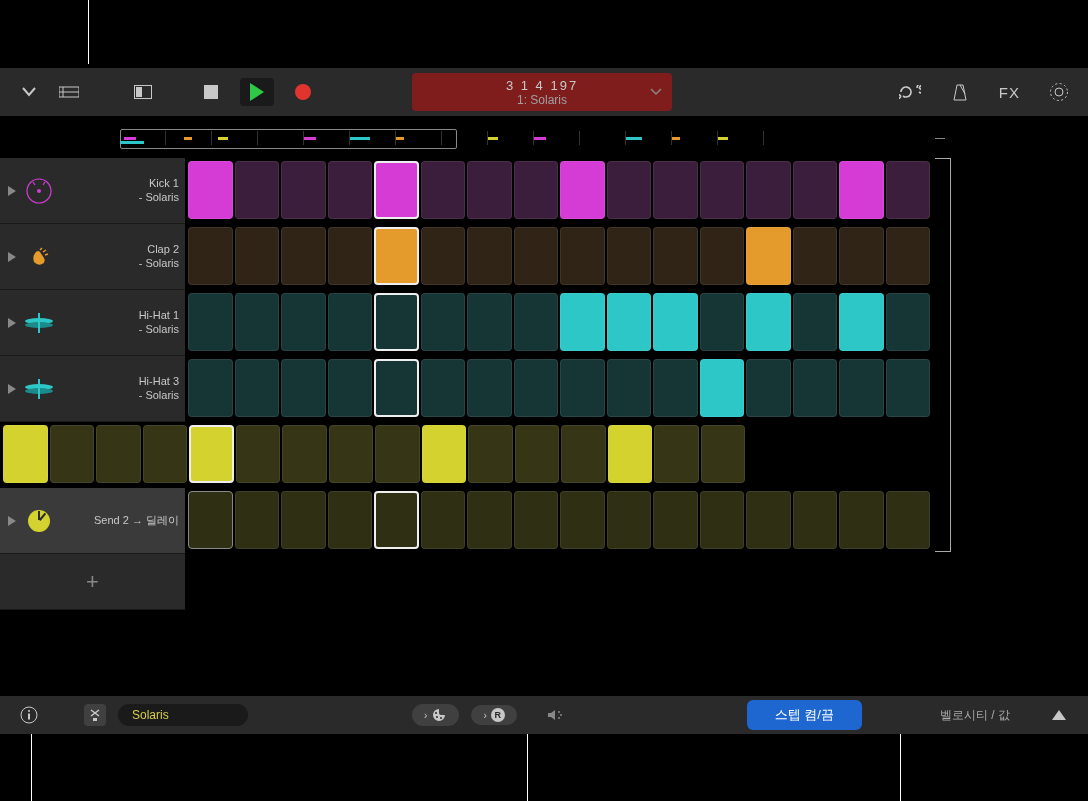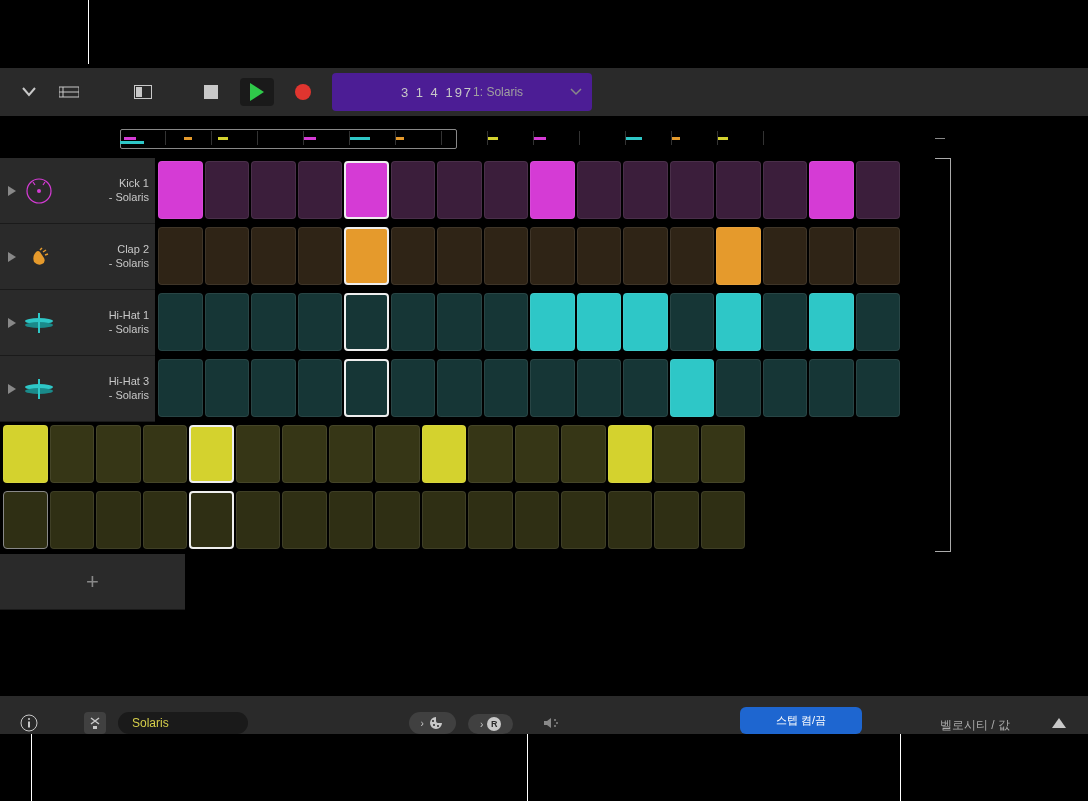"3 1 4 197" .lcd { background: #4c1d95 -> #7f1d1d; flex-direction: none -> column; margin-left: none -> 80px }
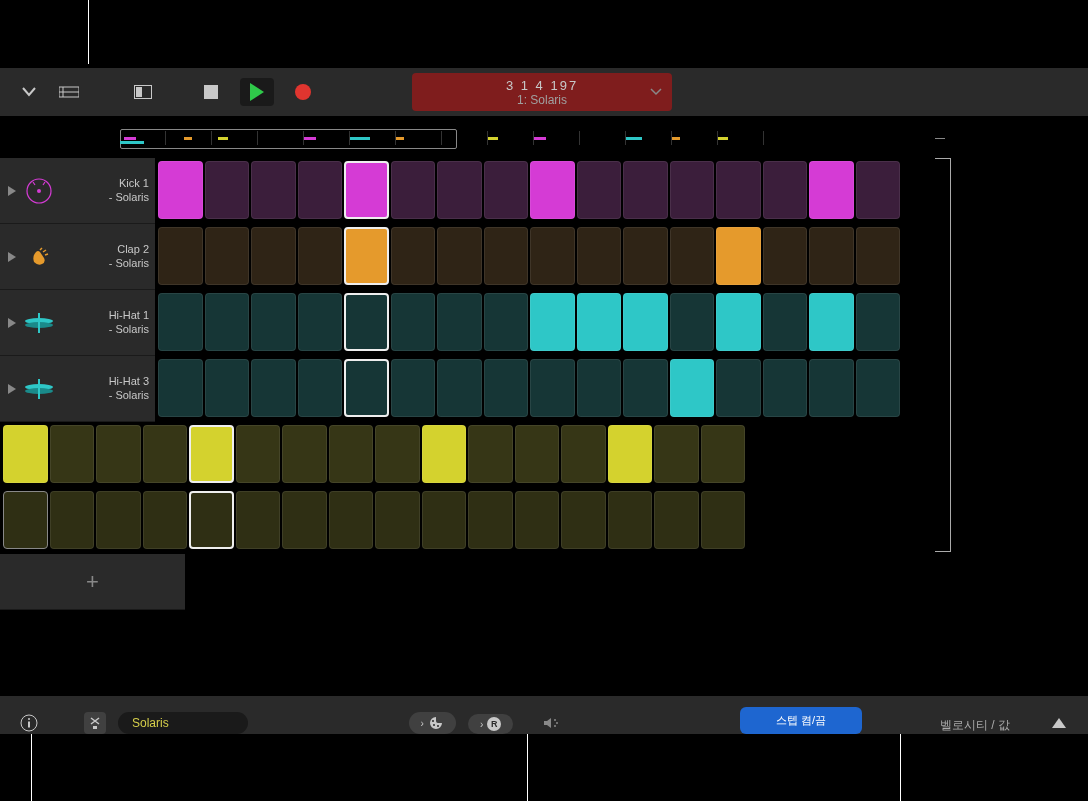"FX" div.tb-right { html: none -> <div> <div> <svg> <path></path> <path></path> <path></path> </svg> </div> <div> <svg> <path></path> <path></path> </svg> </div> <div>FX</div> <div> <svg> <circle></circle> <circle></circle> </svg> </div> </div> }
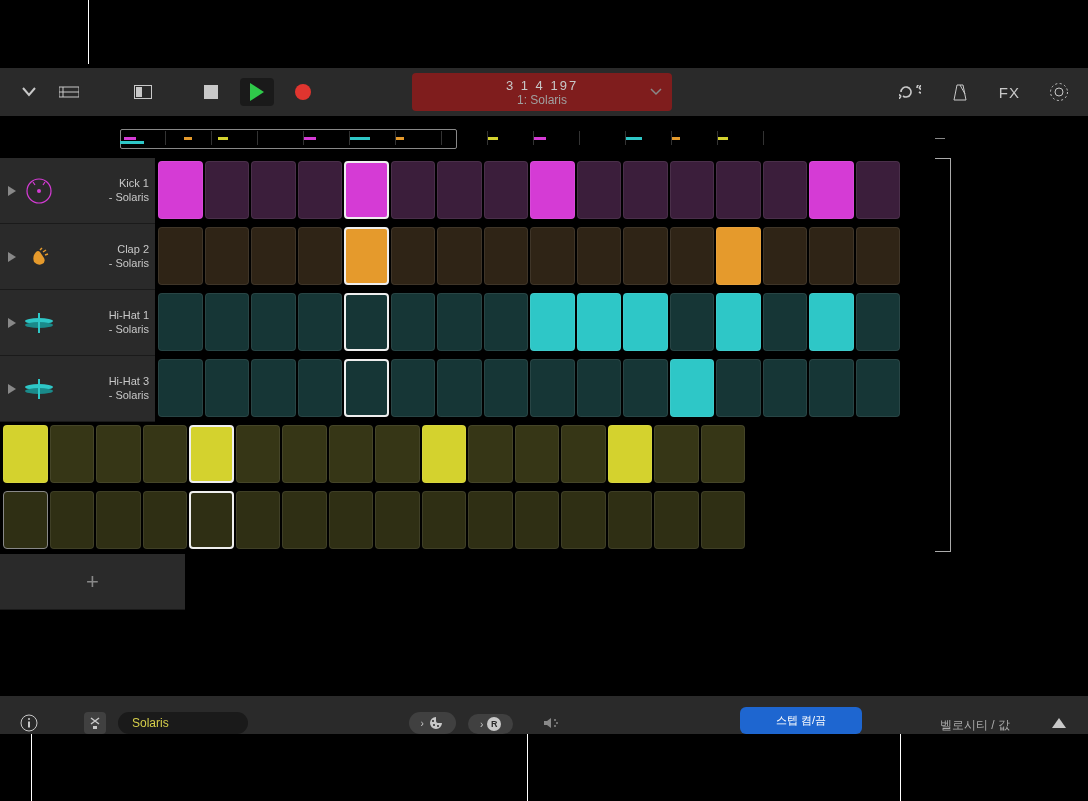"Kick 1" .row-head { width: 155px -> 185px }
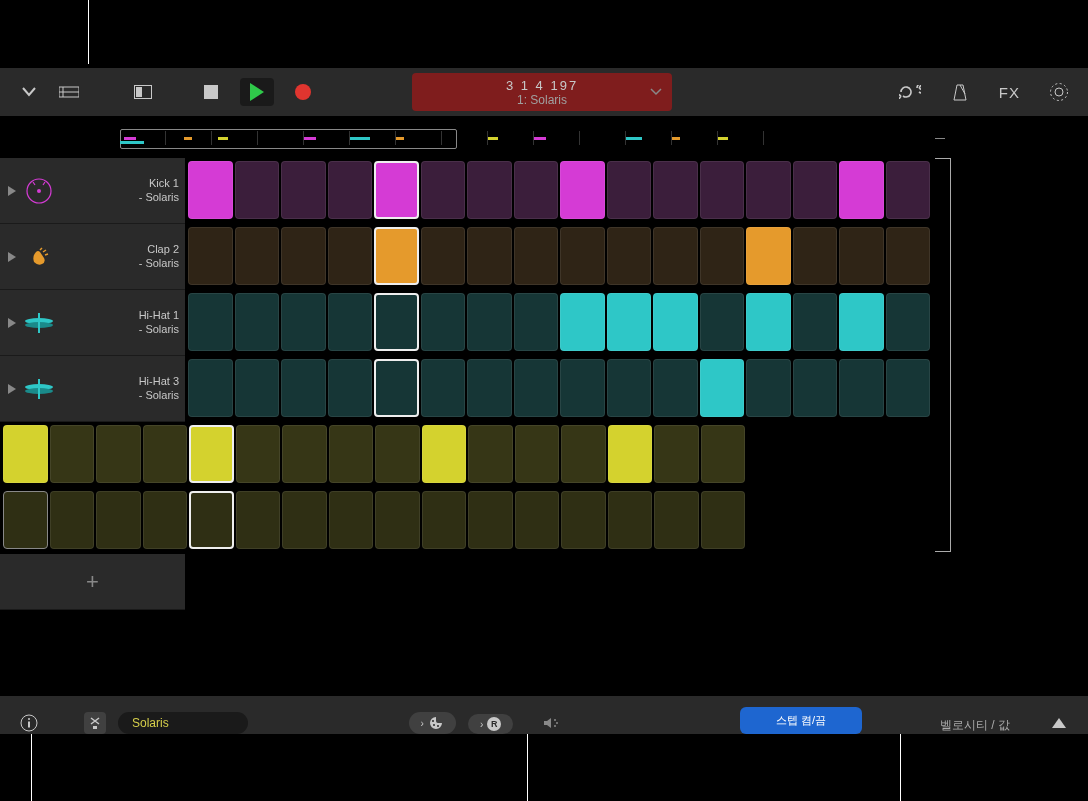"Send 2 → 딜레이" div.row-head { html: none -> <div> <div></div> <div> <svg> <circle></circle> <rect></rect> <rect></rect> </svg> </div> <div>Send 2 → 딜레이</div> </div> }
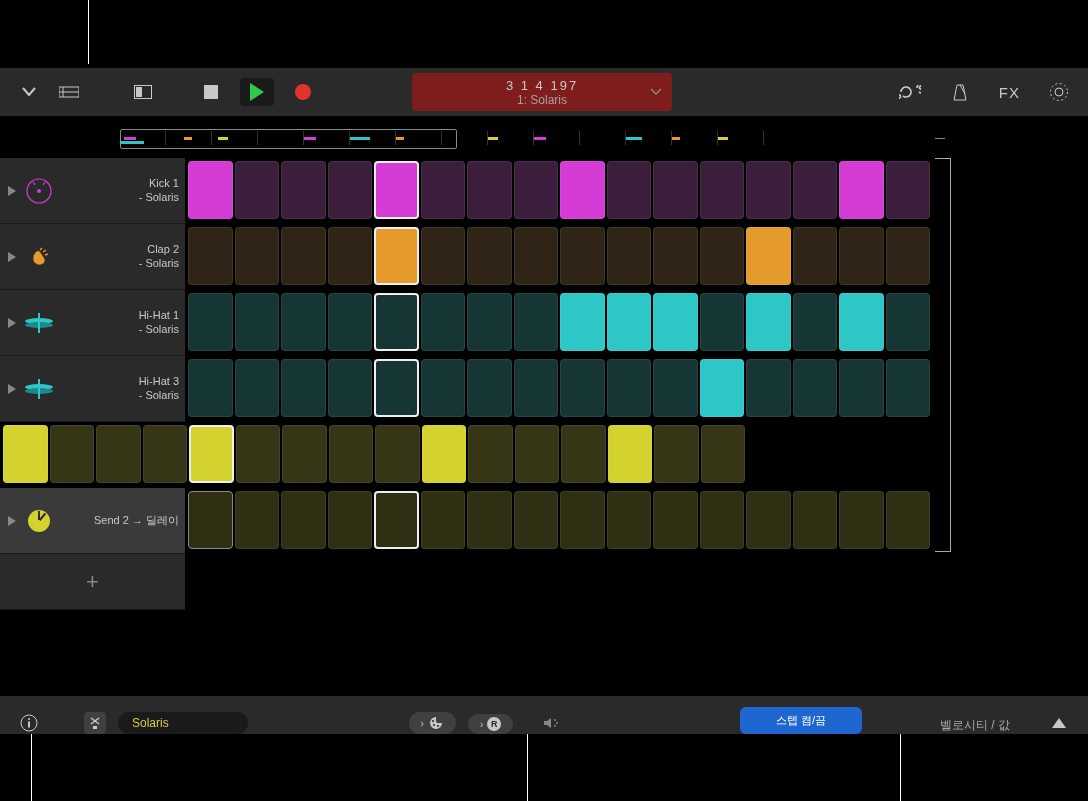"Solaris" .footer { align-items: flex-end -> center }
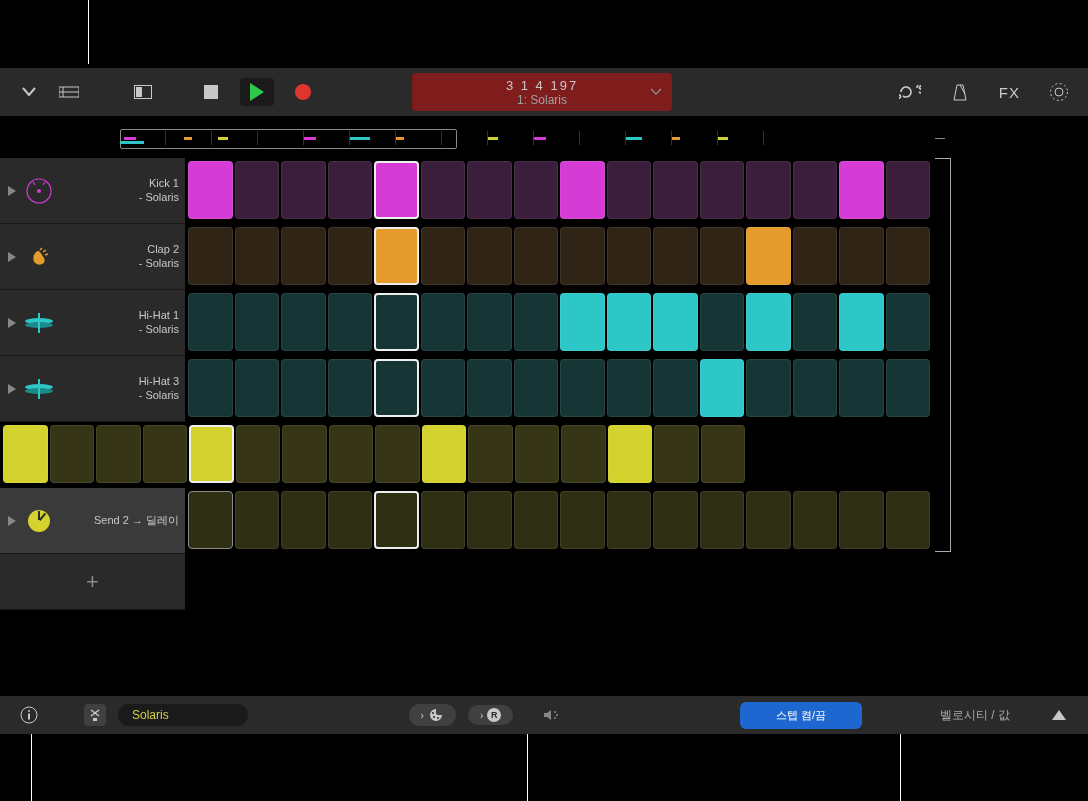"스텝 켬/끔" .foot-btn-blue { font-size: 11px -> 13px; padding: 6px 36px -> 6px 28px }
